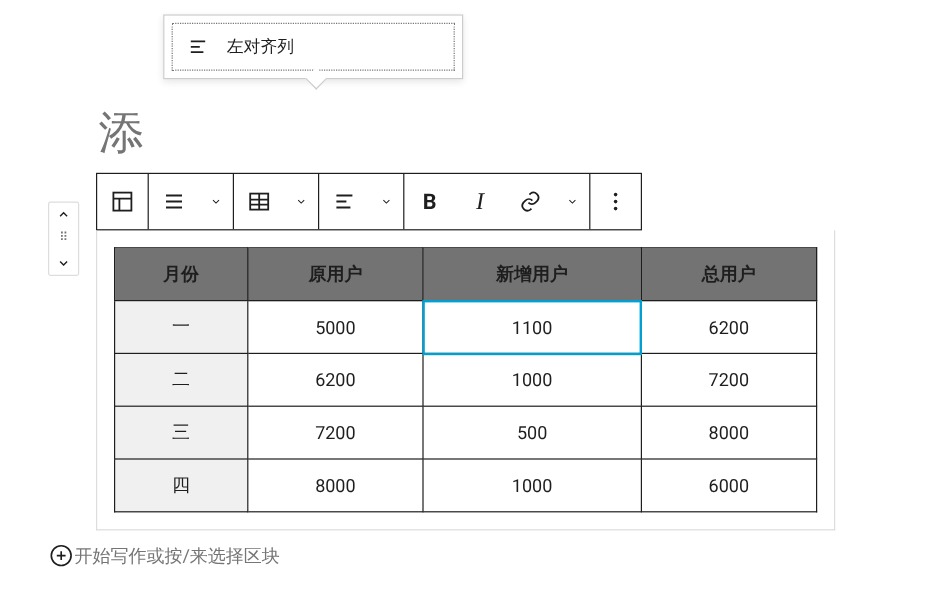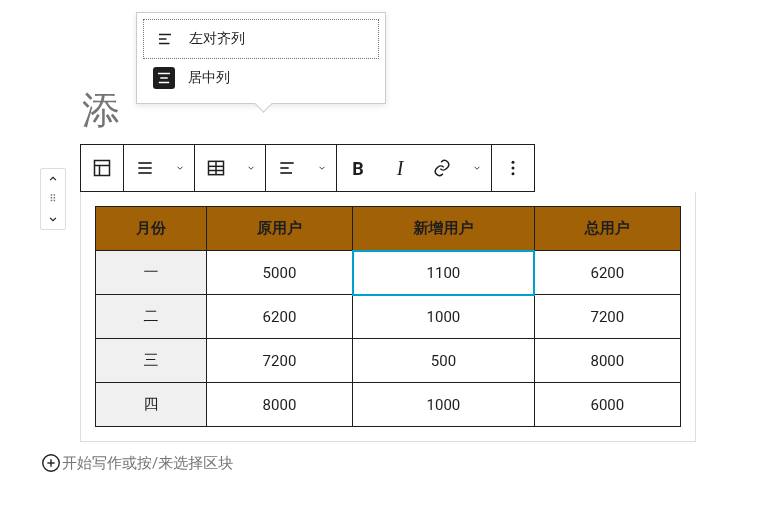"居中列" div.dropdown-item { html: <div> <span> <svg> <line></line> <line></line> <line></line> </svg> </span> <span>居中列</span> </div> -> none }
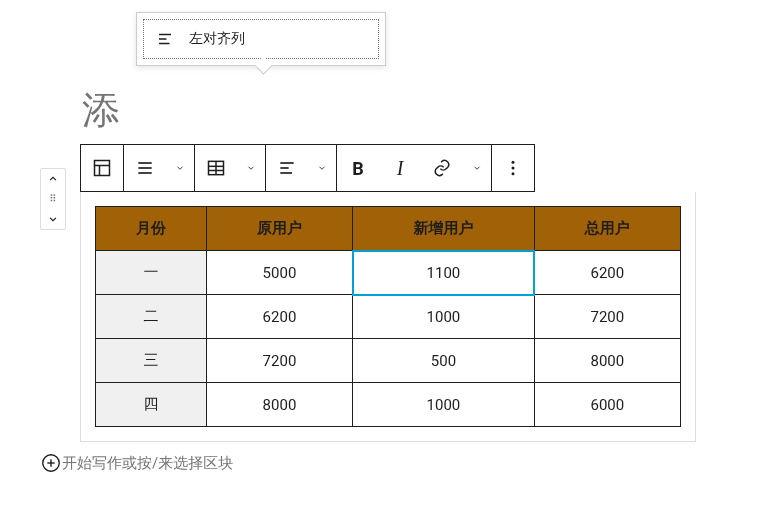"月份" th { background: #a16207 -> #737373 }
